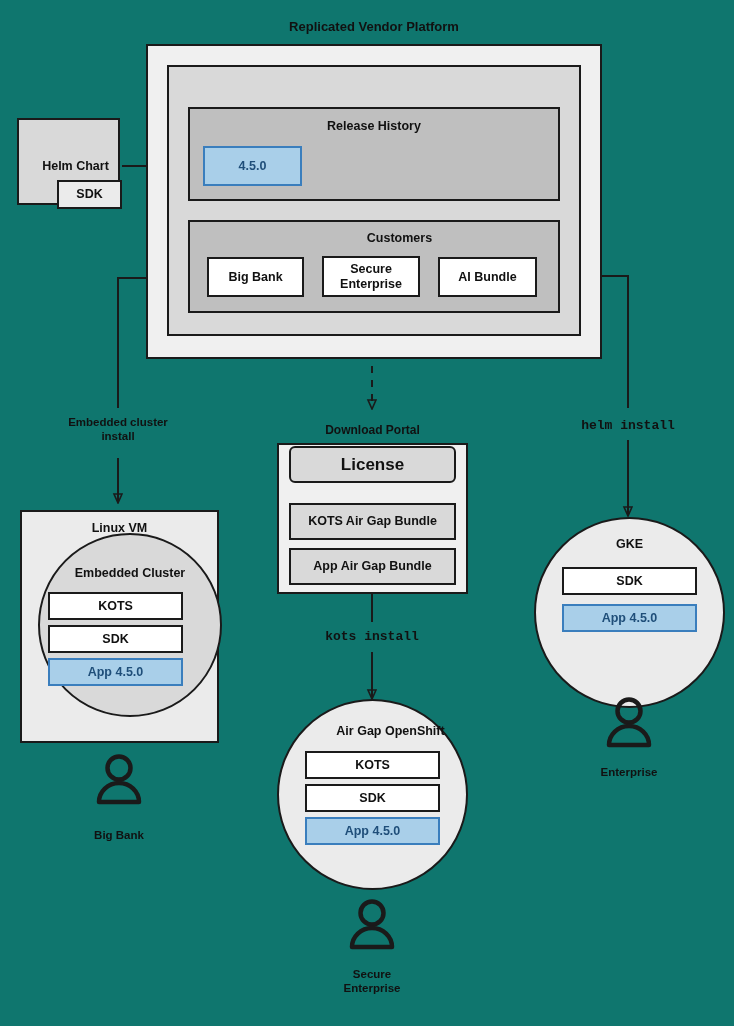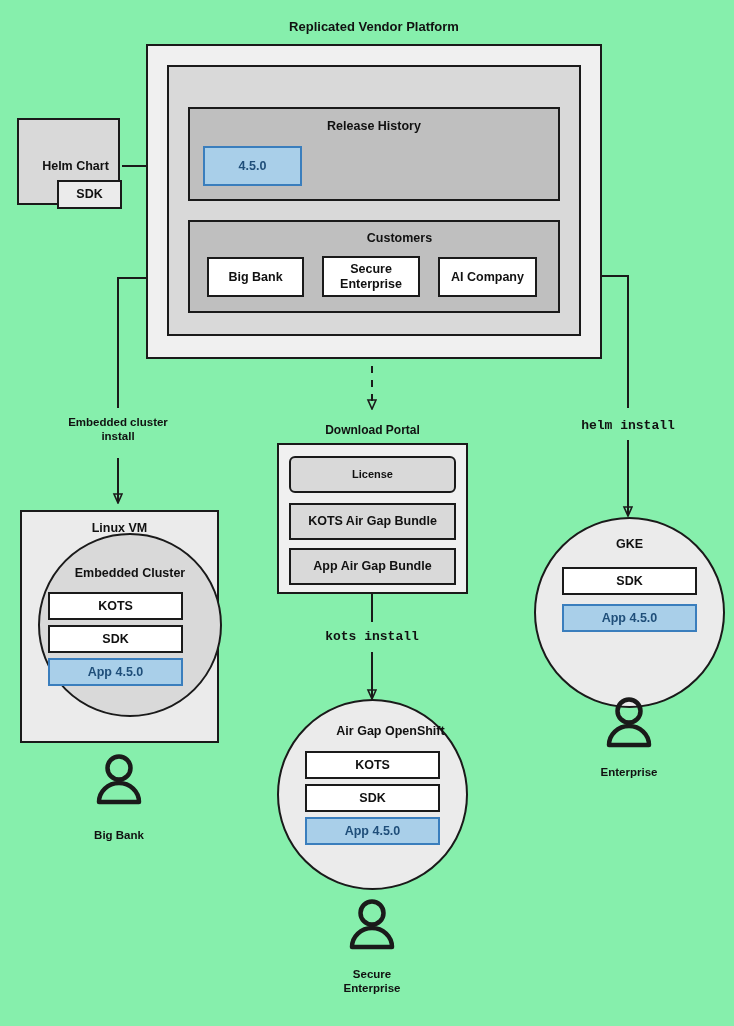"Replicated Vendor Platform" #stage { background: #86efac -> #0f766e }
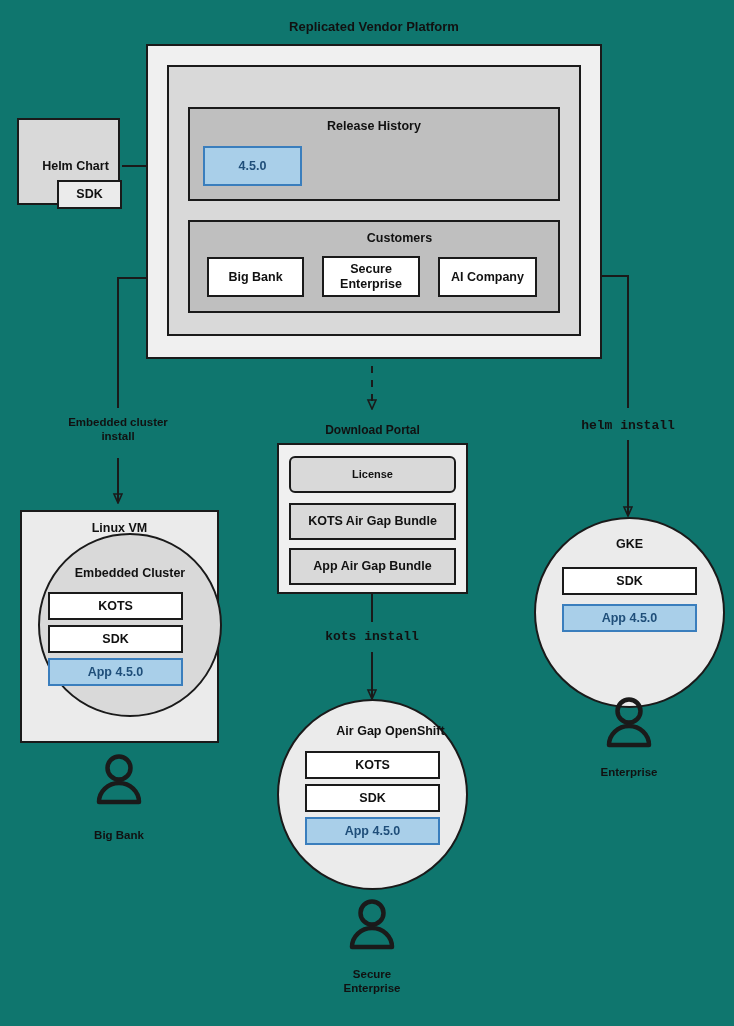"AI Company" div.node { text: Company -> Bundle }
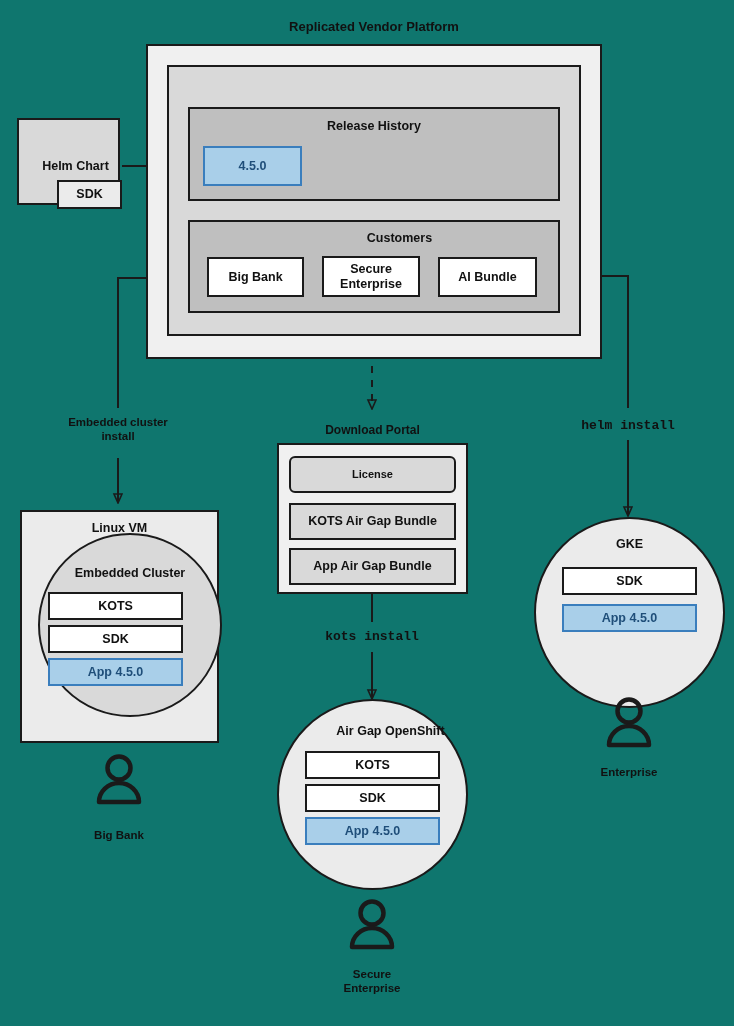"License" div.node { font-size: 11px -> 17px; top: 456px -> 446px }
